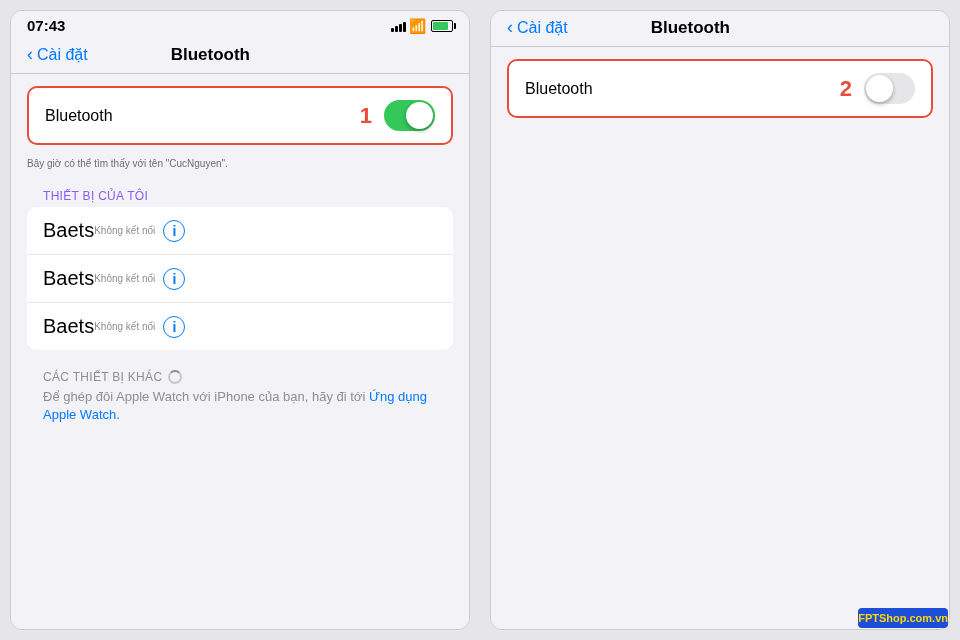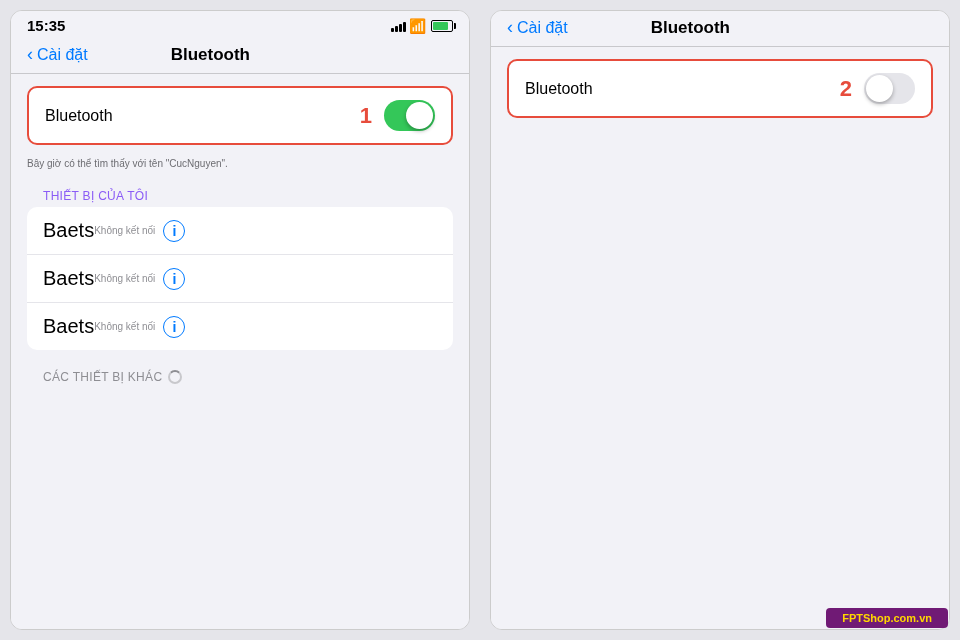"15:35" span.status-time { text: 15:35 -> 07:43 }
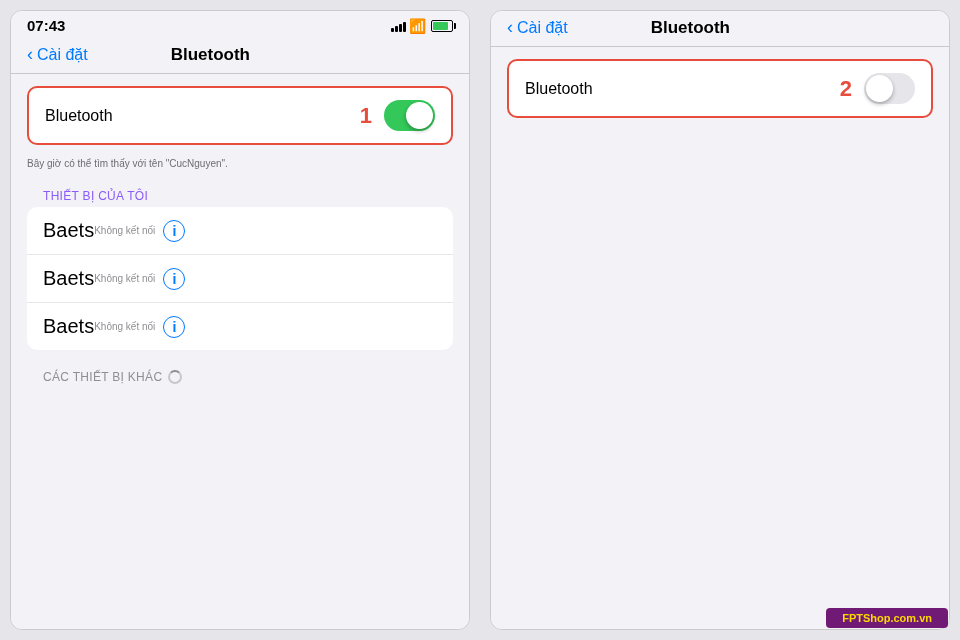"Để ghép đôi Apple Watch" div.other-devices-desc { html: none -> <div> <span>Để ghép đôi Apple Watch với iPhone của bạn, hãy đi tới </span><a>Ứng dụng Apple Watch.</a> </div> }
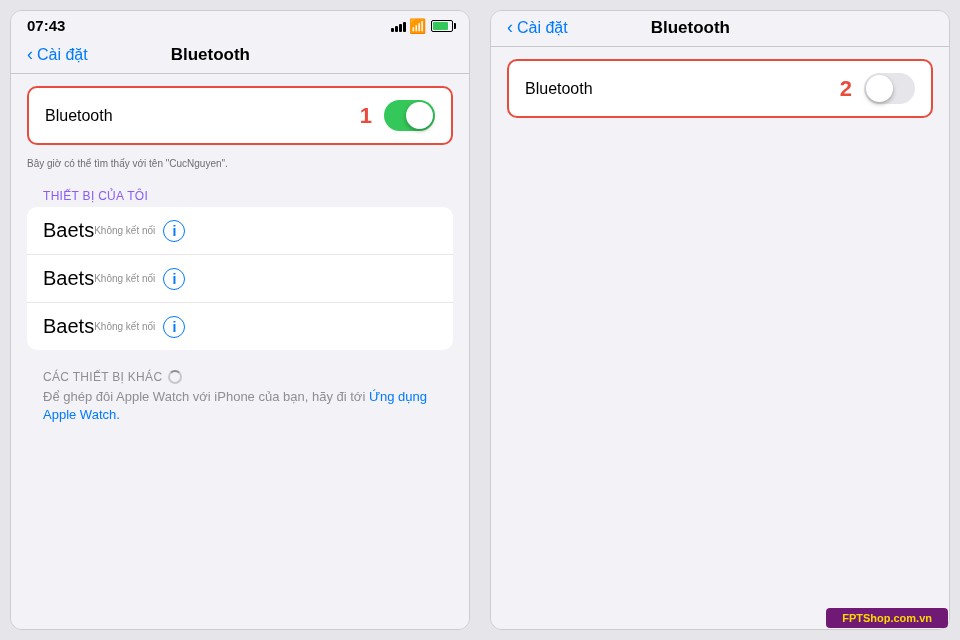"FPTShop.com.vn" .watermark { background: #701a75 -> #1d4ed8; padding: 4px 16px -> 4px 0 }
